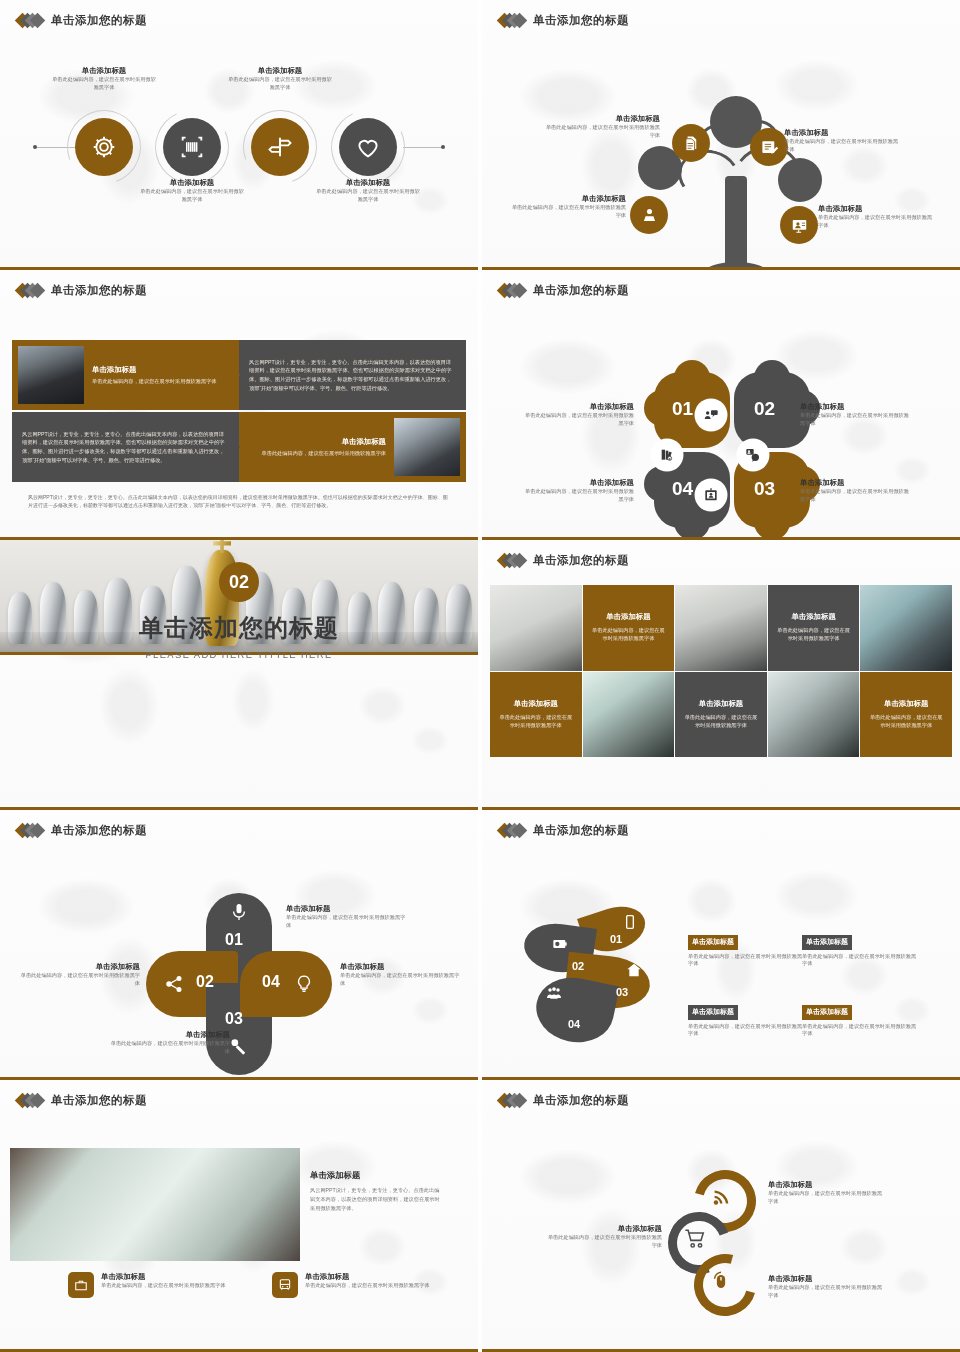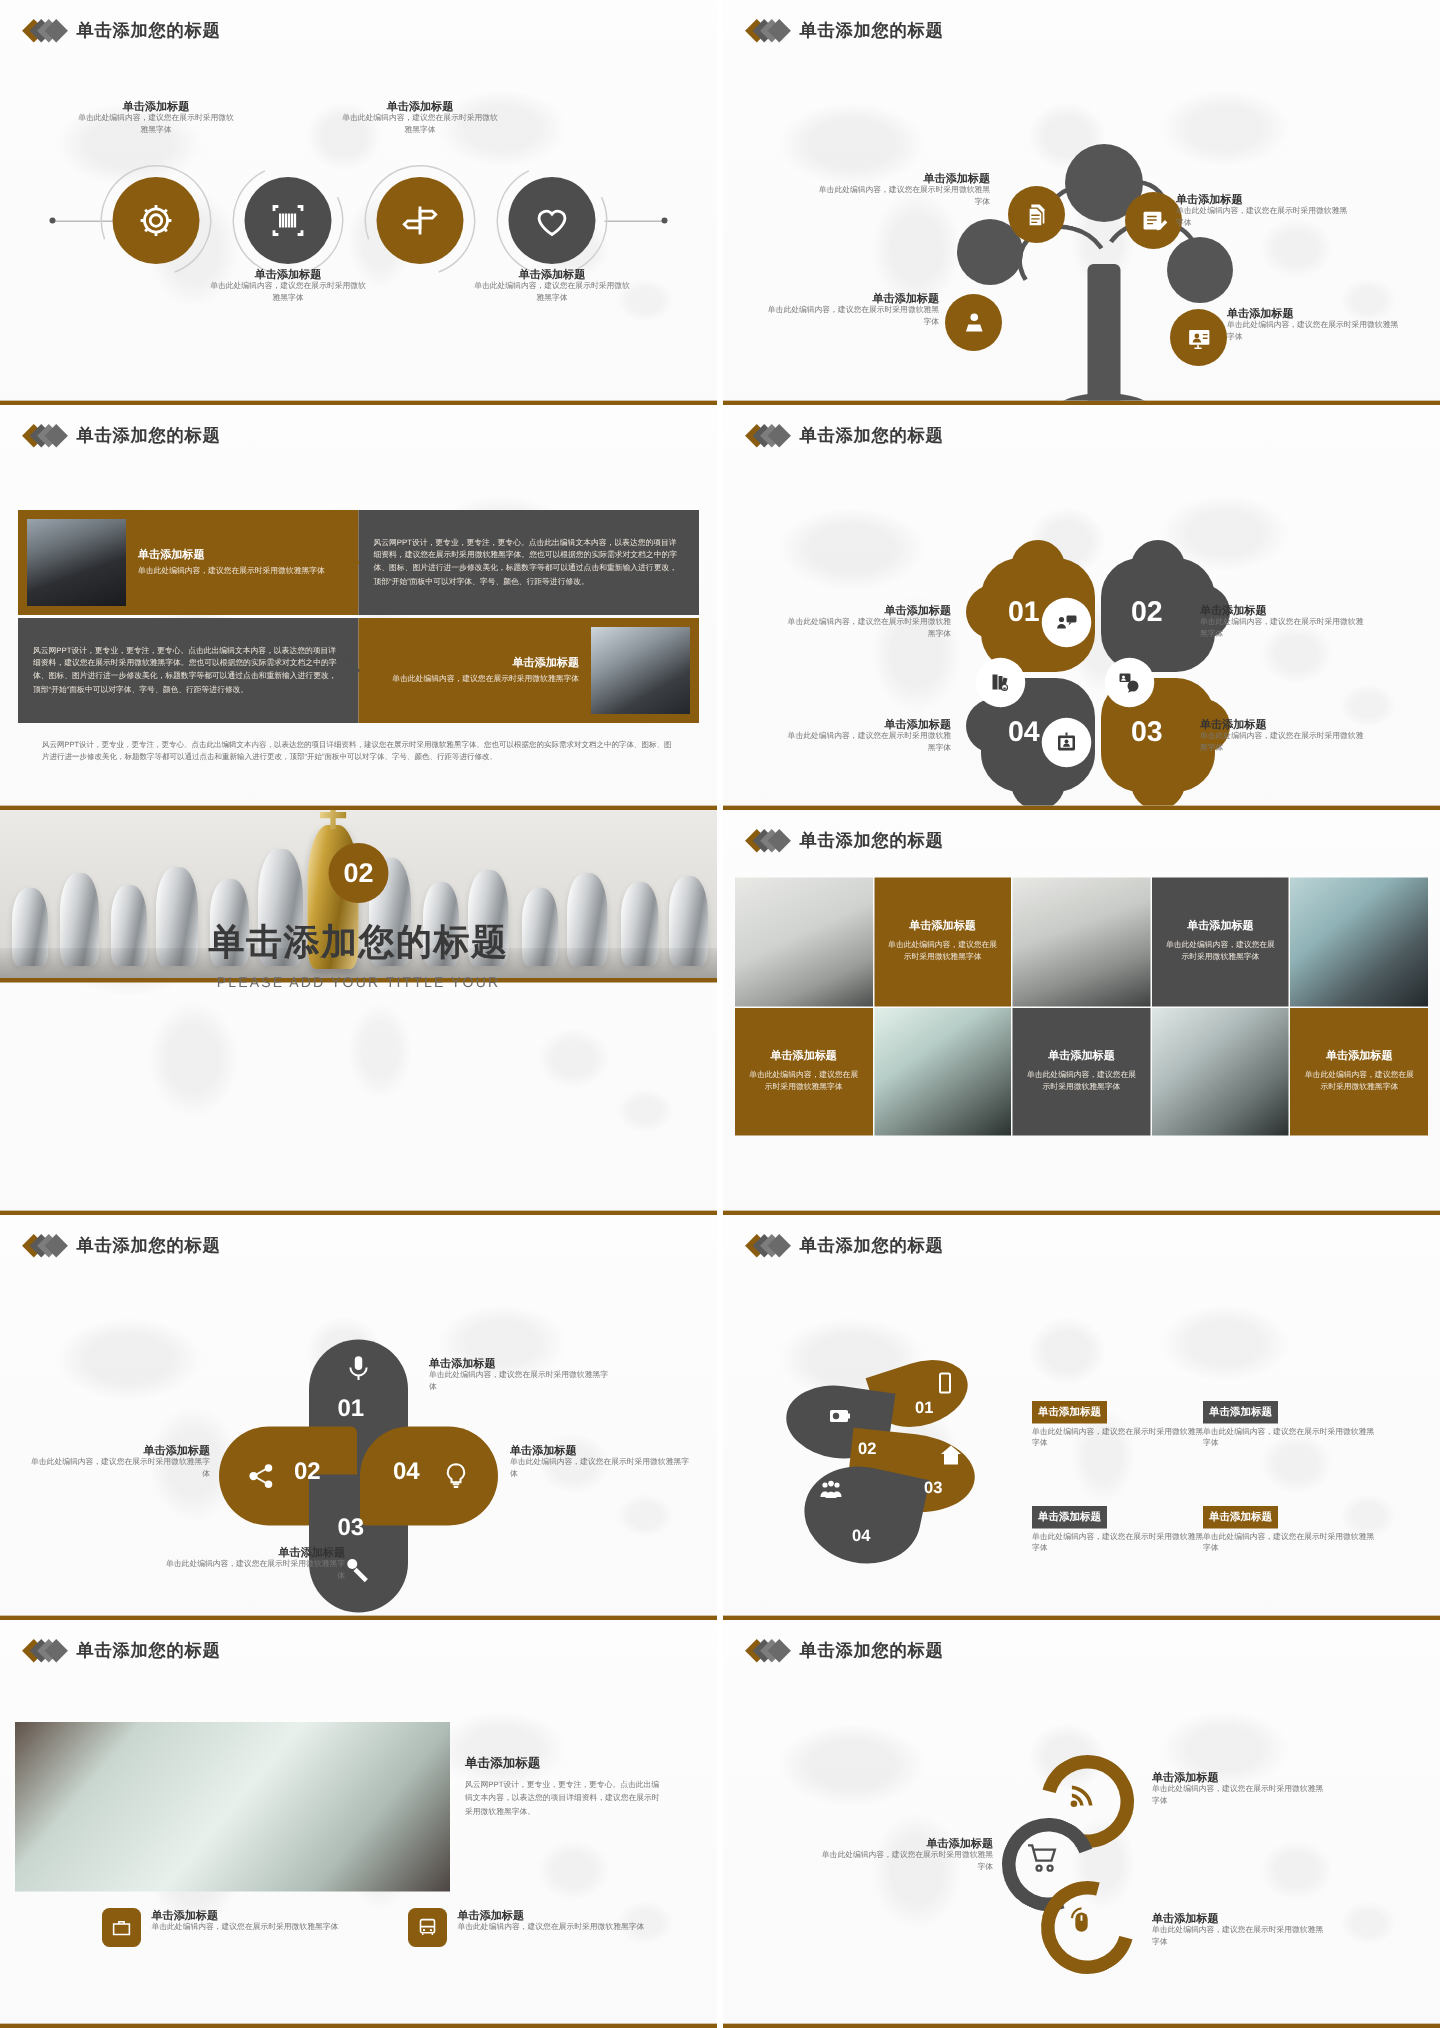"PLEASE ADD YOUR TITTLE YOUR" div.cover-s { text: YOUR TITTLE YOUR -> HERE TITTLE HERE }
